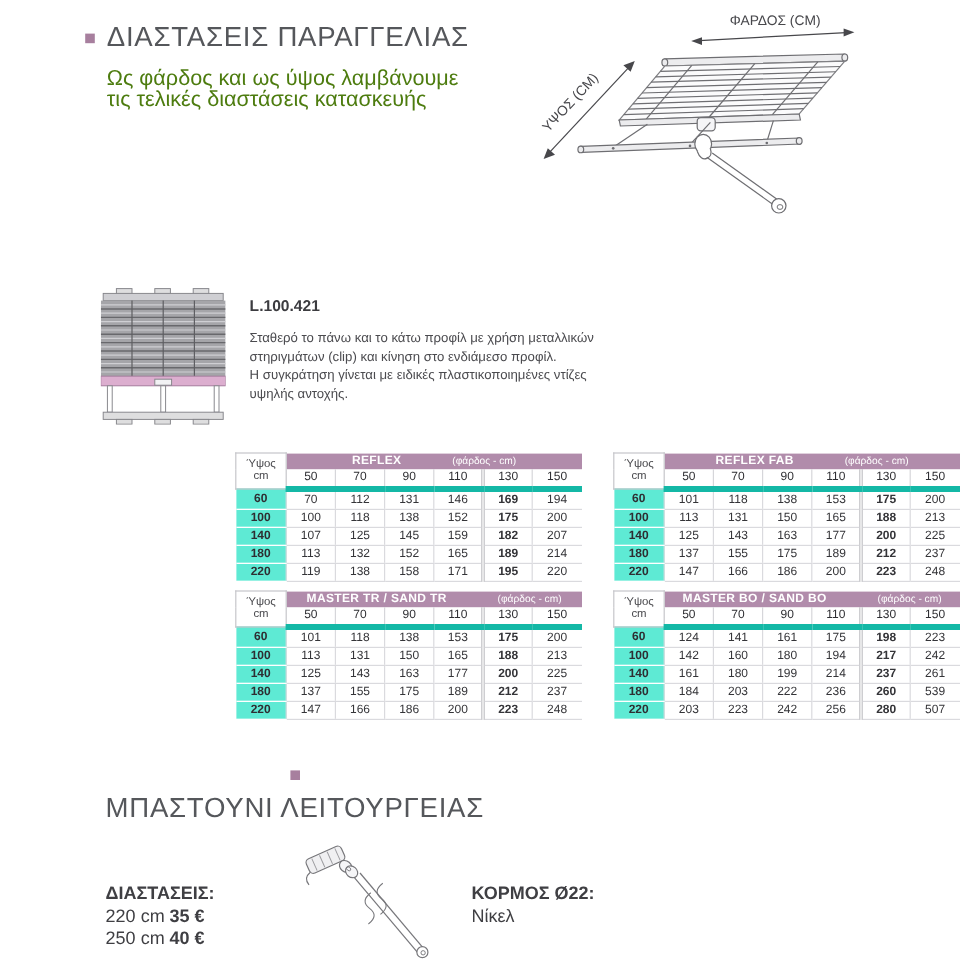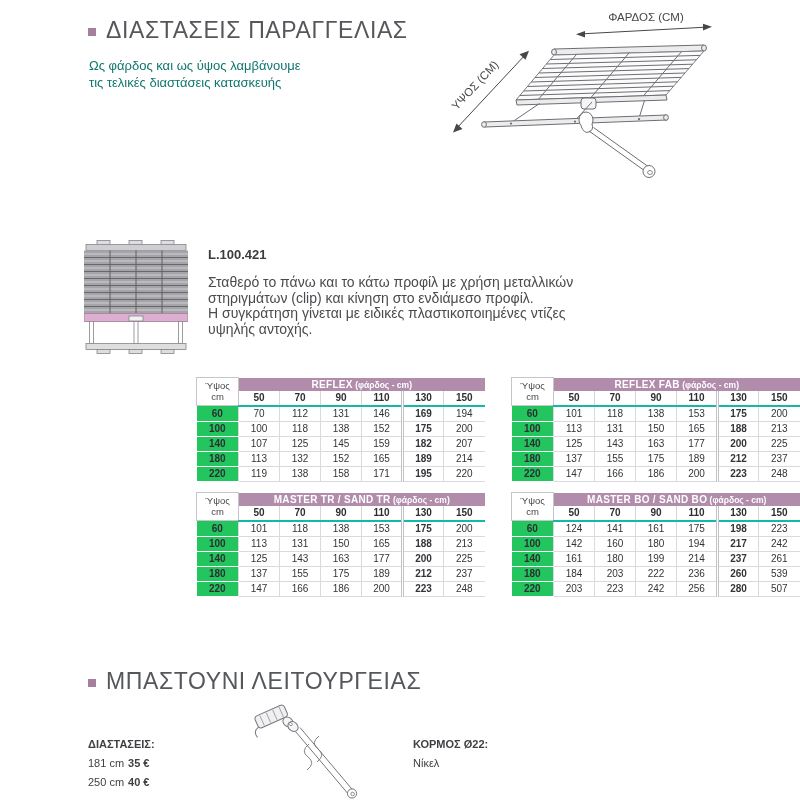"ΔΙΑΣΤΑΣΕΙΣ ΠΑΡΑΓΓΕΛΙΑΣ" div.section-heading { left: 88px -> 71px }
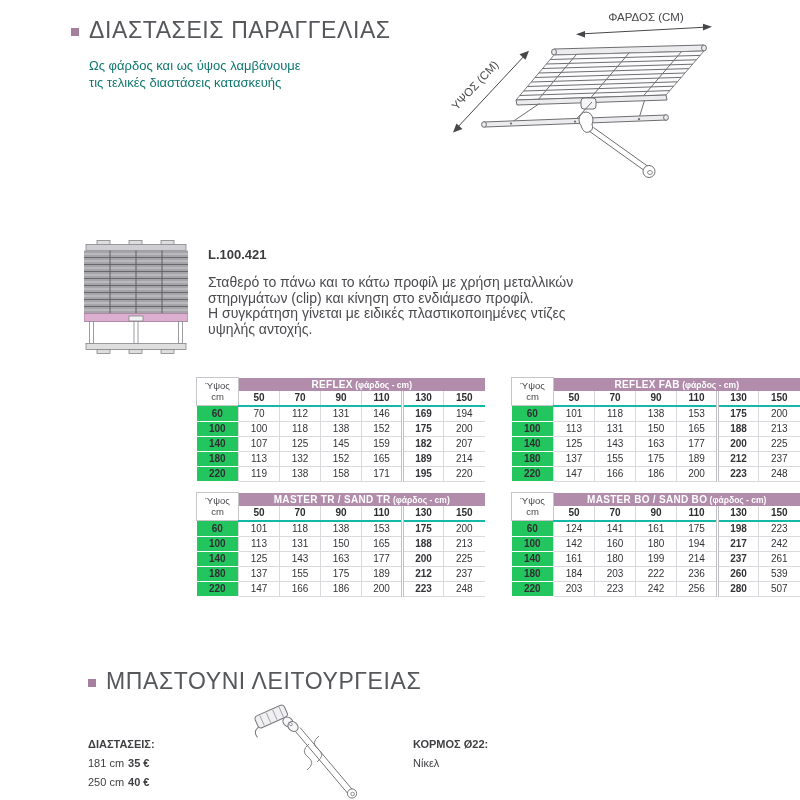"Ως φάρδος και ως ύψος" .subtitle { color: #0f766e -> #4d7c0f; font-size: 13px -> 18px }
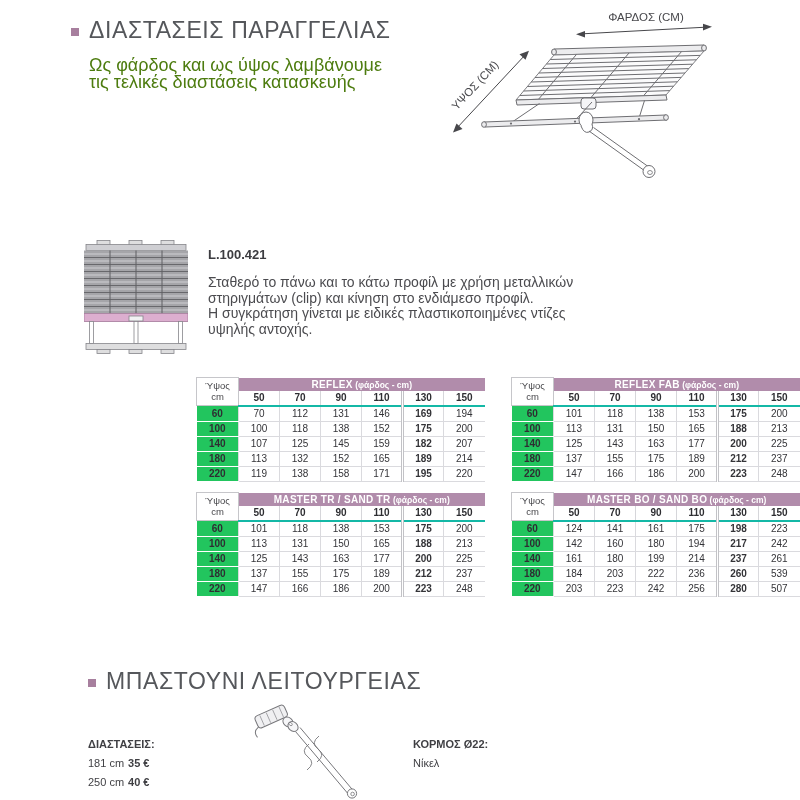"Σταθερό το πάνω και το" .product-desc { font-size: 14px -> 11px }
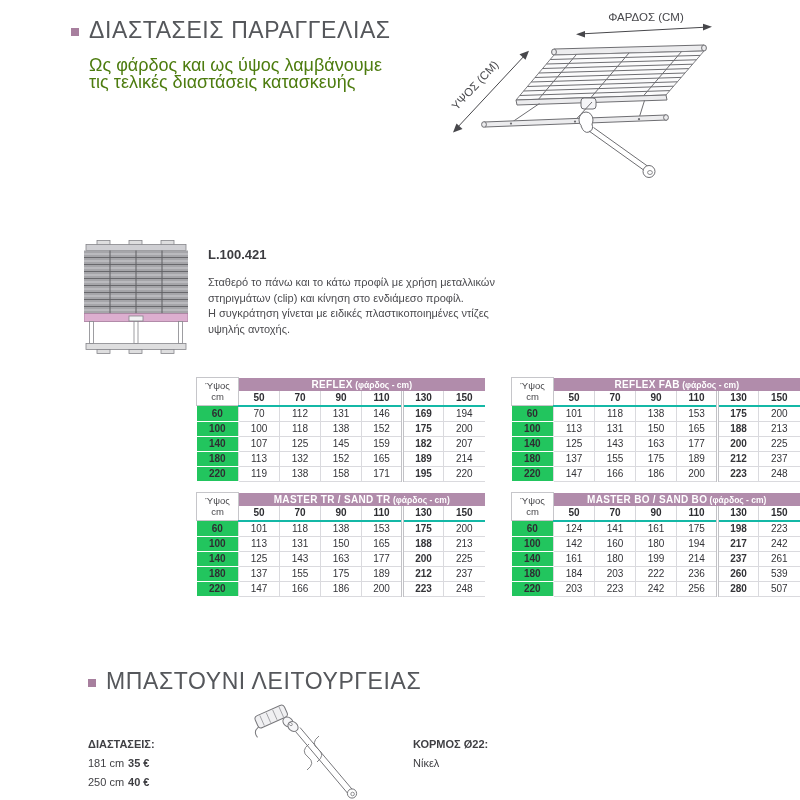"(φάρδος - cm)" .ptable .band .suffix { font-weight: bold -> normal; padding-left: none -> 40px }
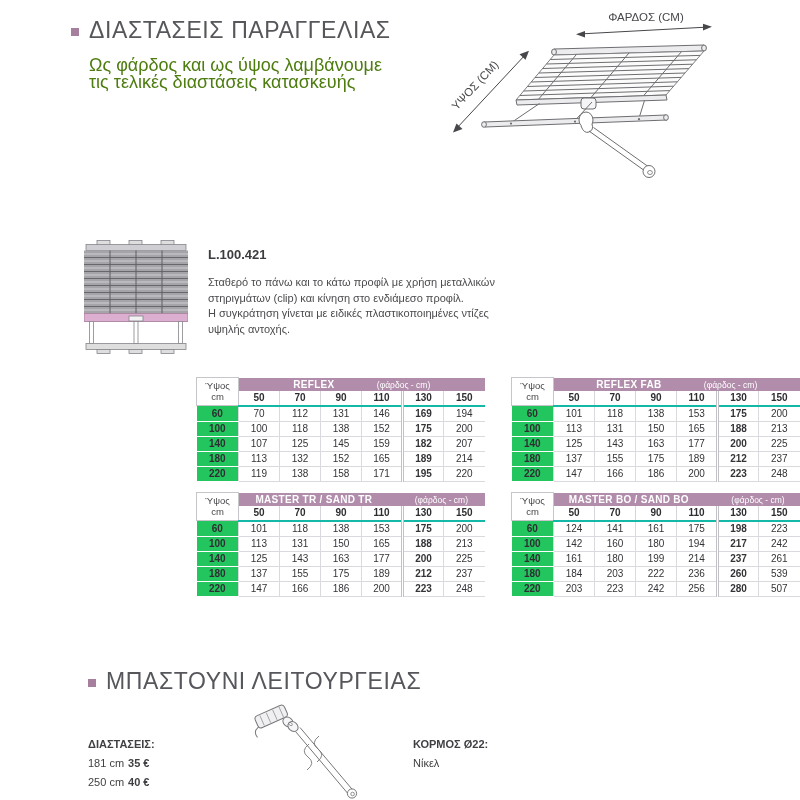"50" .ptable thead th.wcol { border-bottom: 2px solid #14b8a6 -> 5px solid #14b8a6; font-weight: bold -> normal }
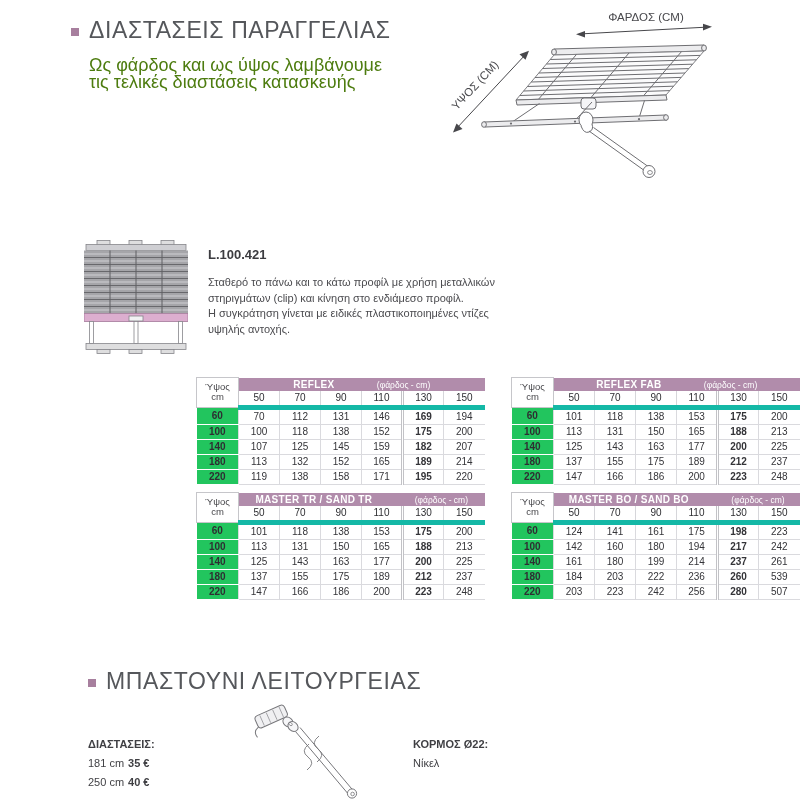"60" .ptable tbody td.rowlabel { background: #22c55e -> #5eead4 }
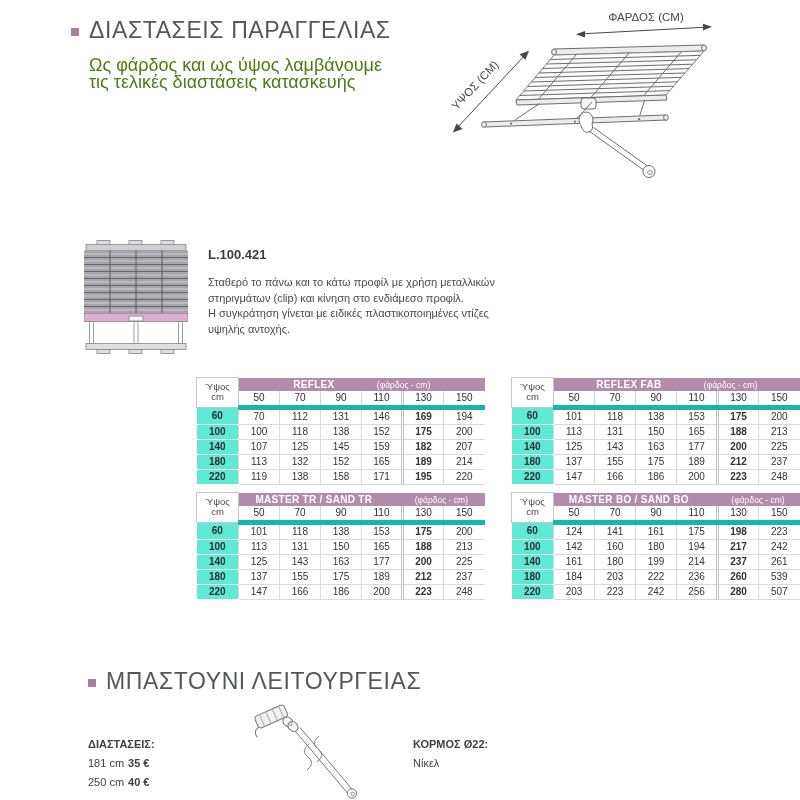"ΜΠΑΣΤΟΥΝΙ ΛΕΙΤΟΥΡΓΕΙΑΣ" div.section-heading { flex-direction: none -> column; top: 668px -> 640px }
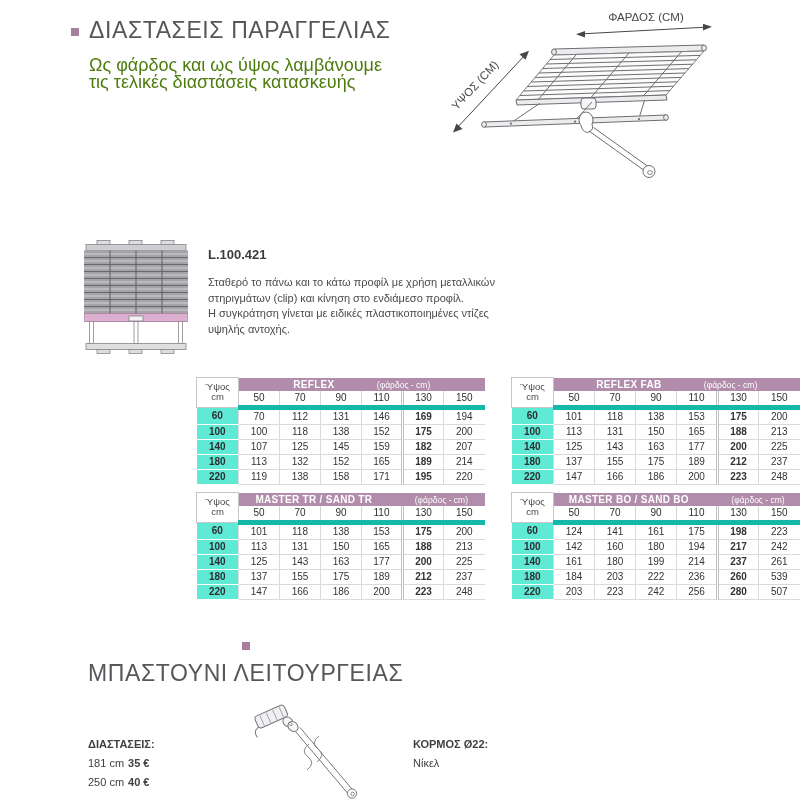"ΔΙΑΣΤΑΣΕΙΣ:" .info-block { font-size: 11px -> 15px }
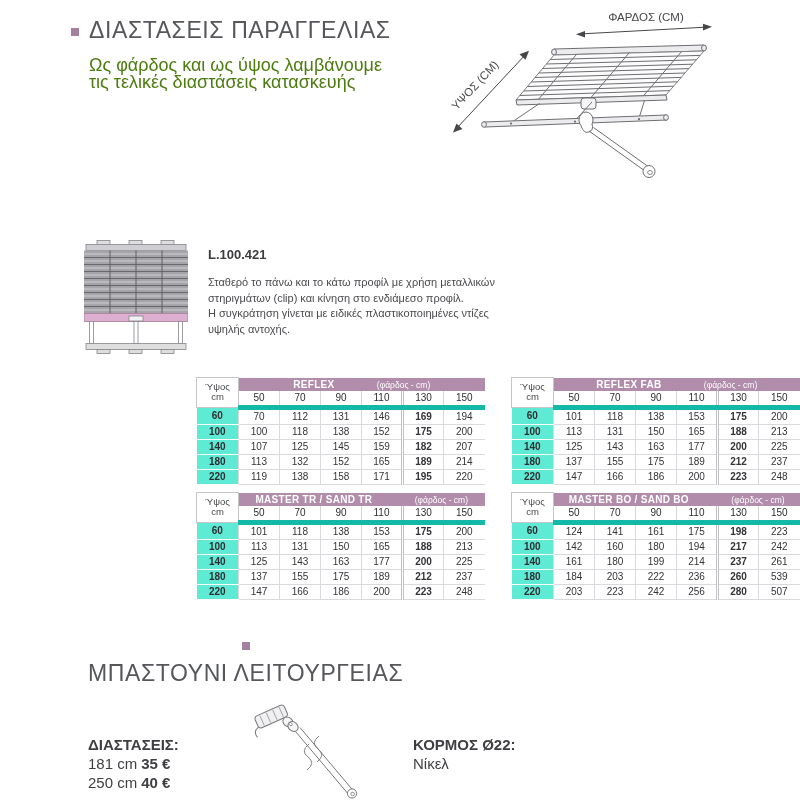"ΚΟΡΜΟΣ Ø22:" div.info-block { margin-left: 20px -> none }
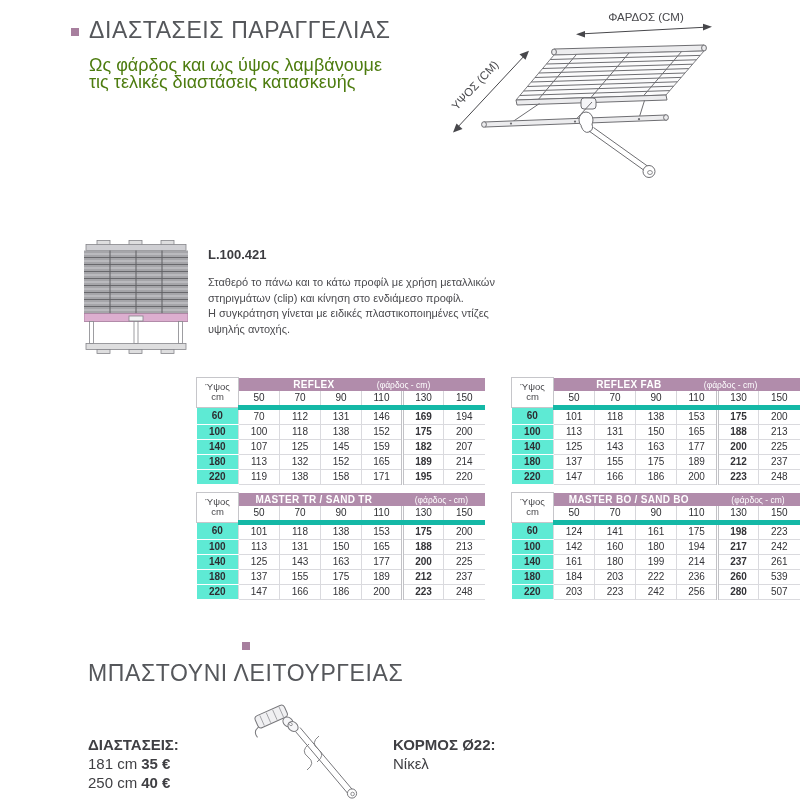"181 cm" span { text: 181 -> 220 }
